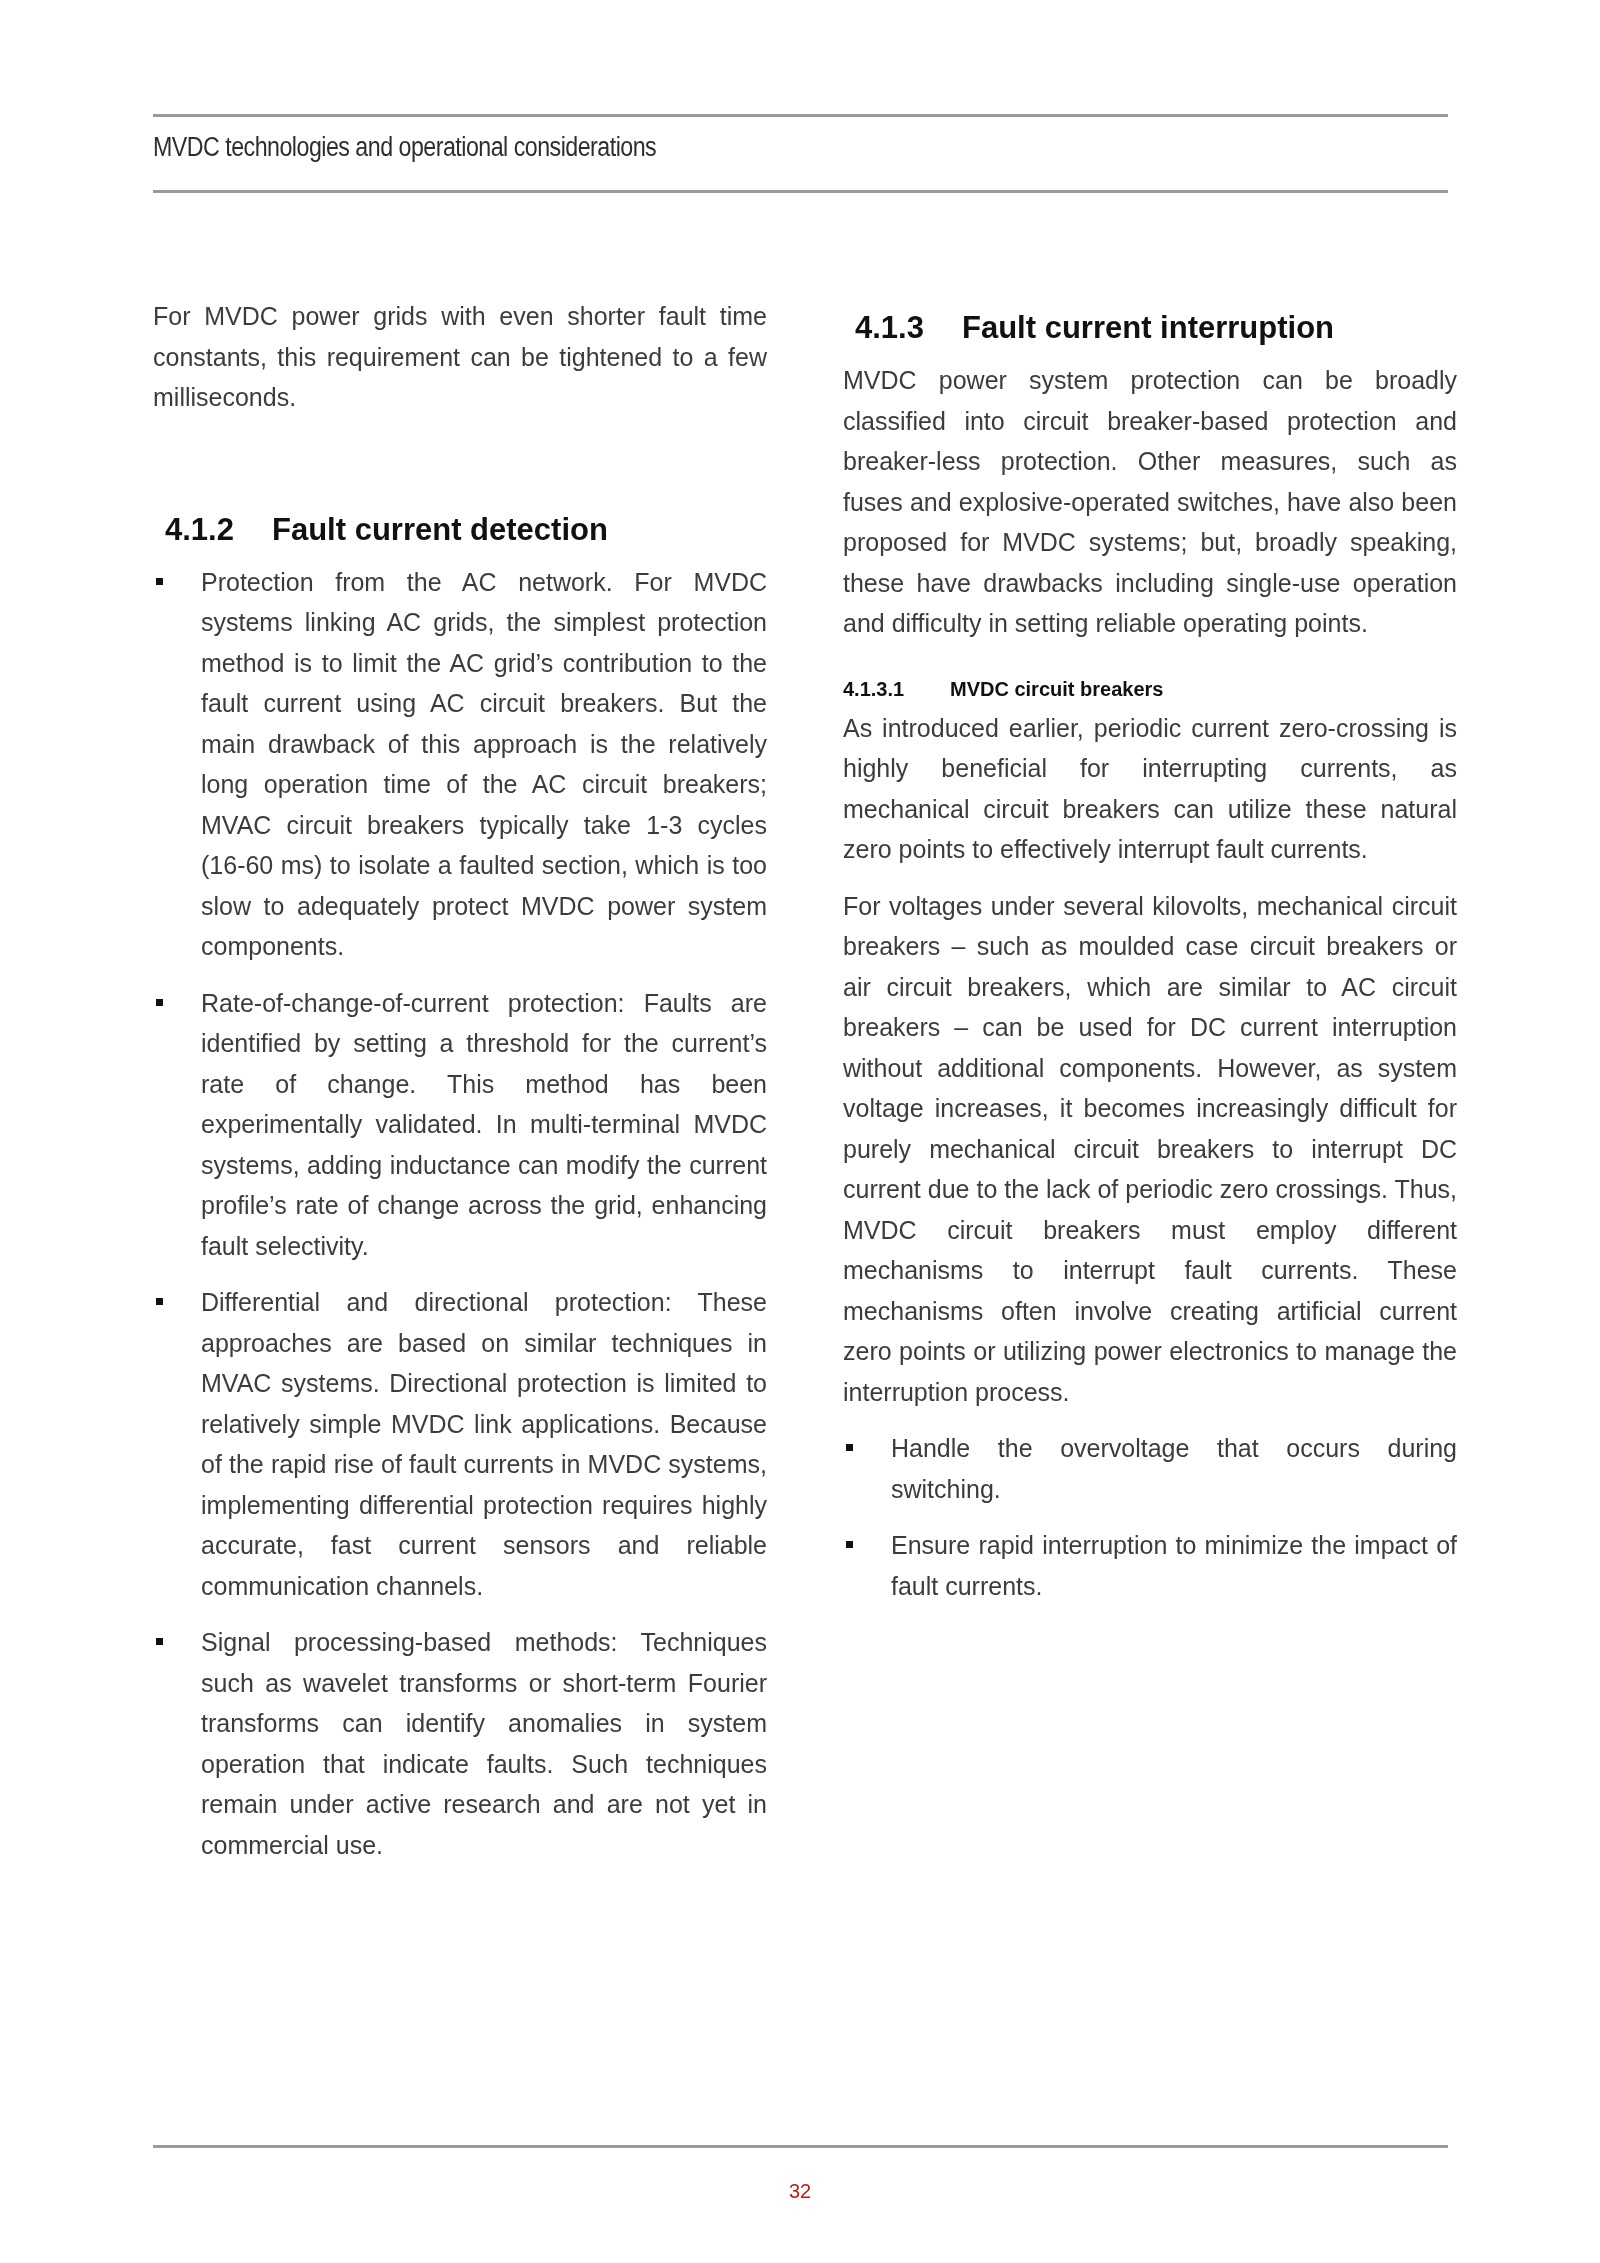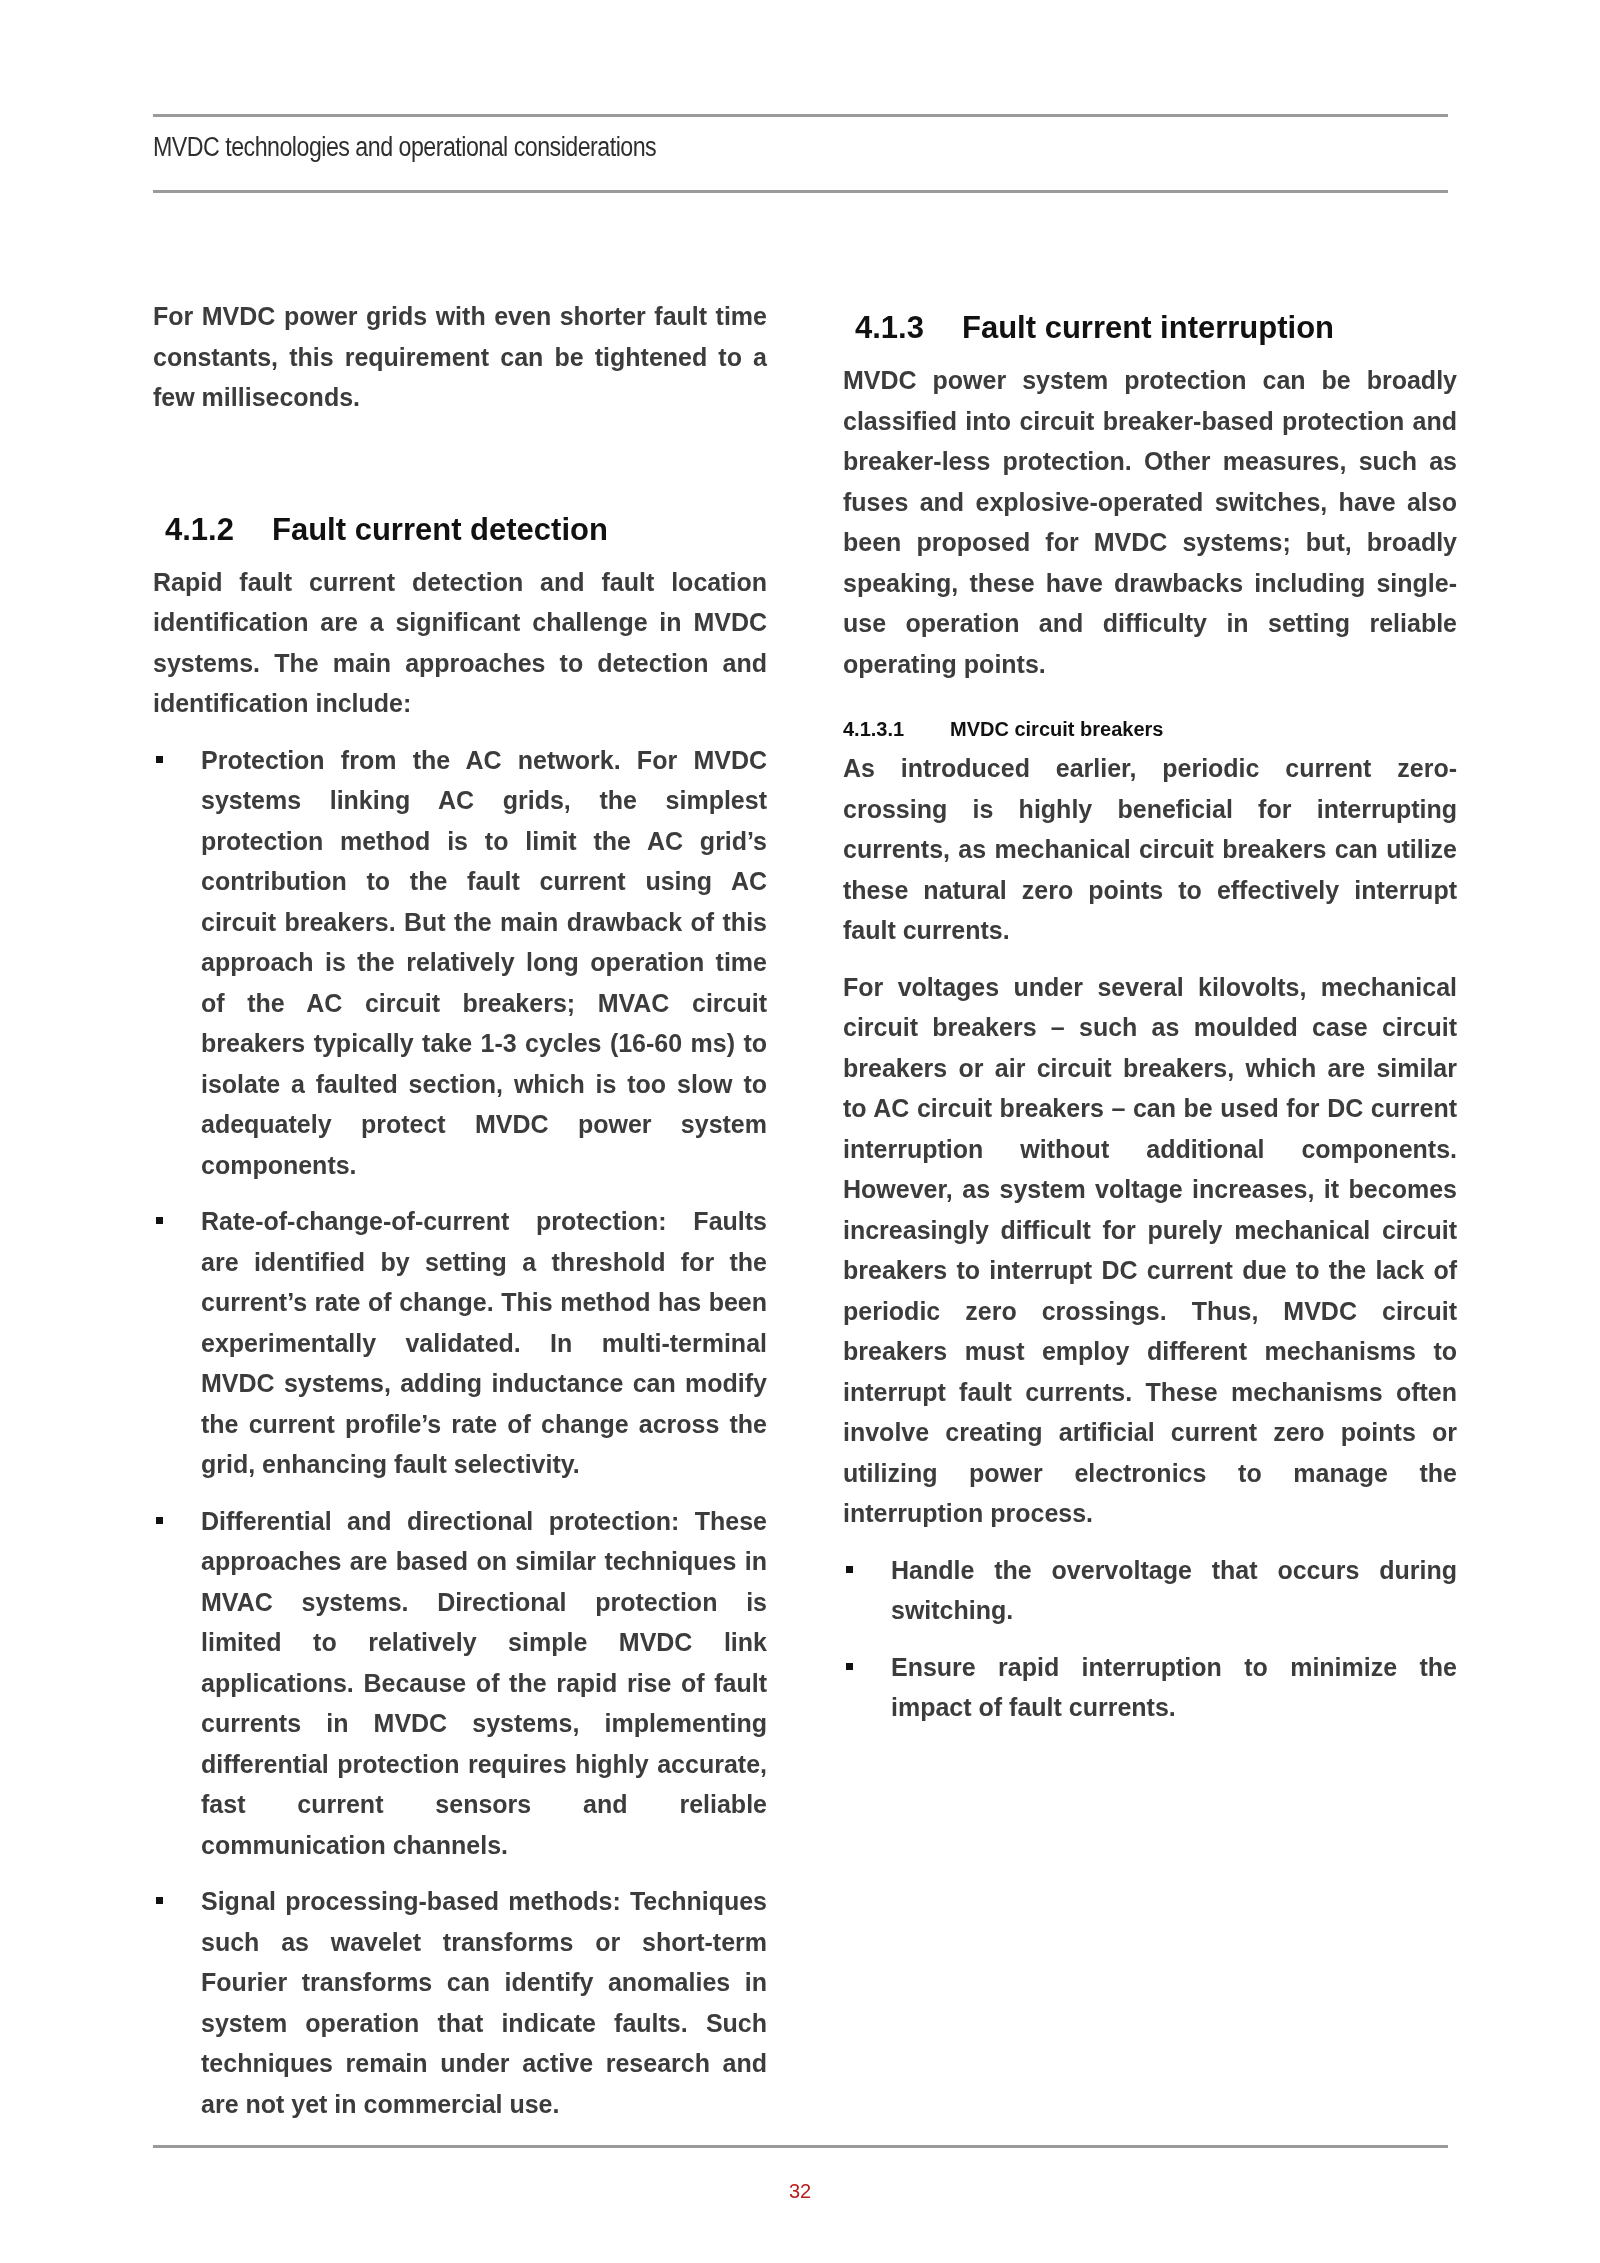"For MVDC power grids with" p { font-weight: 700 -> 400 }
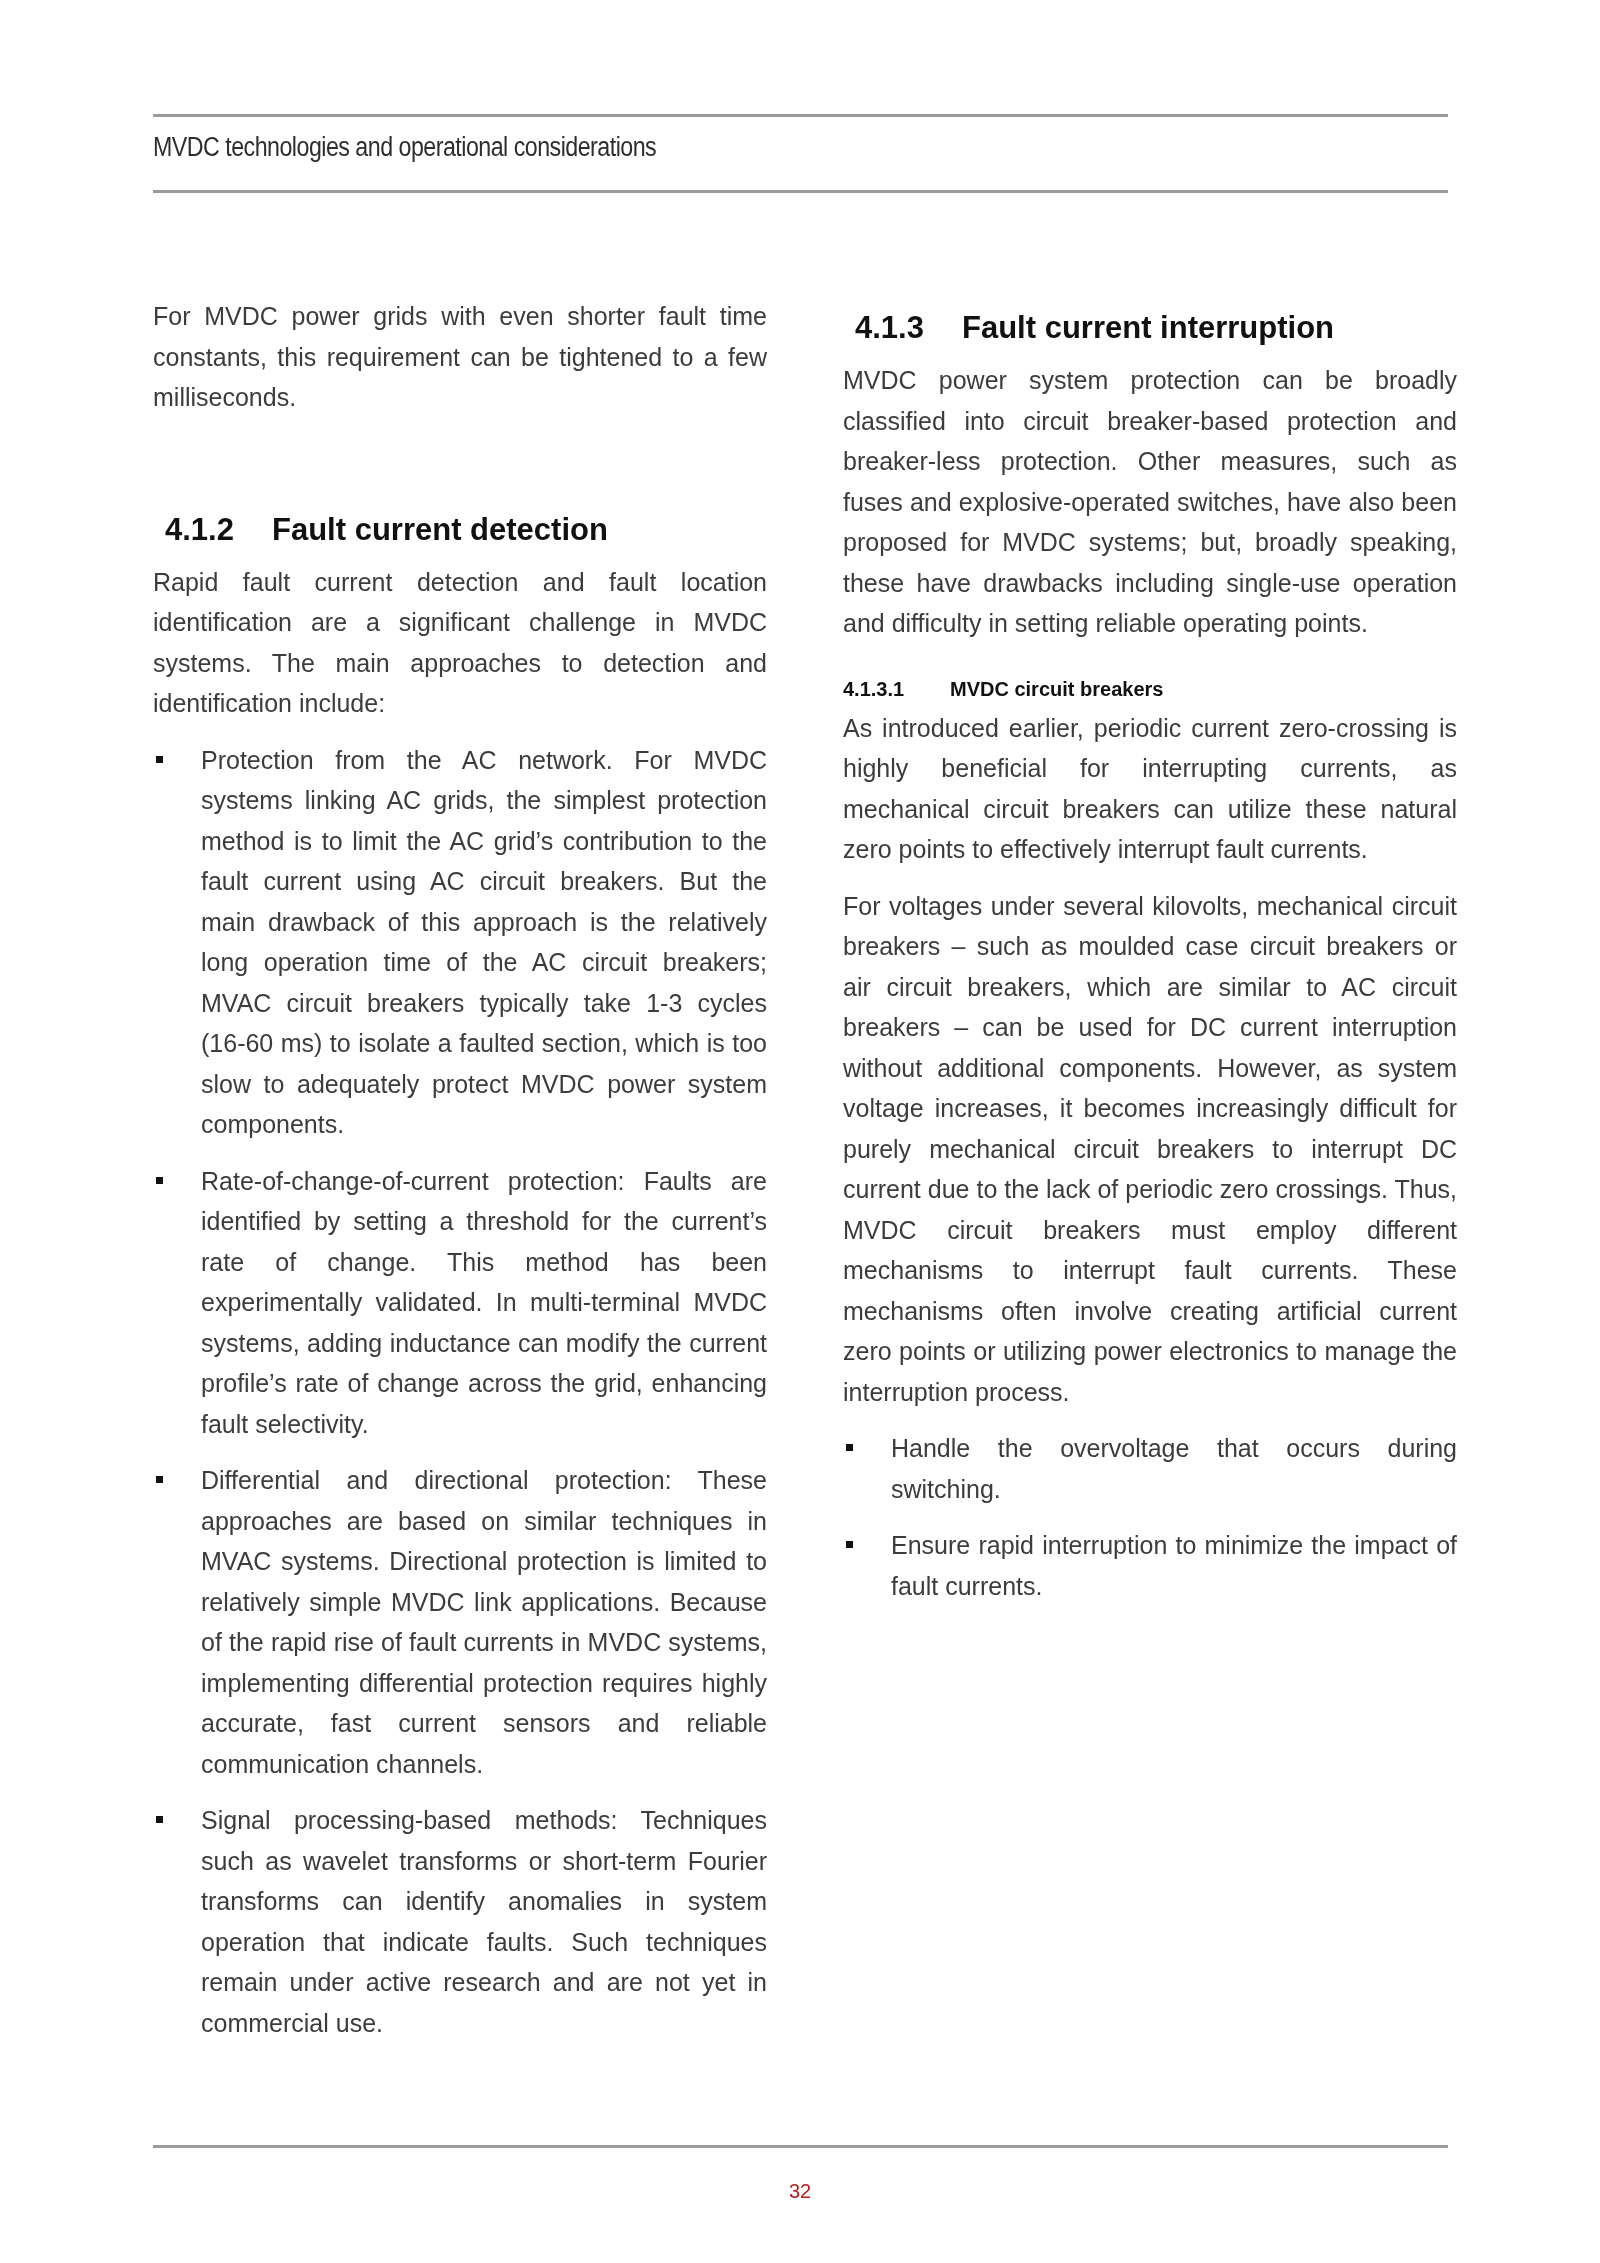"Rapid fault current detection and" p.p-gap { html: <p>Rapid fault current detection and fault location identification are a significant challenge in MVDC systems. The main approaches to detection and identification include:</p> -> none }
